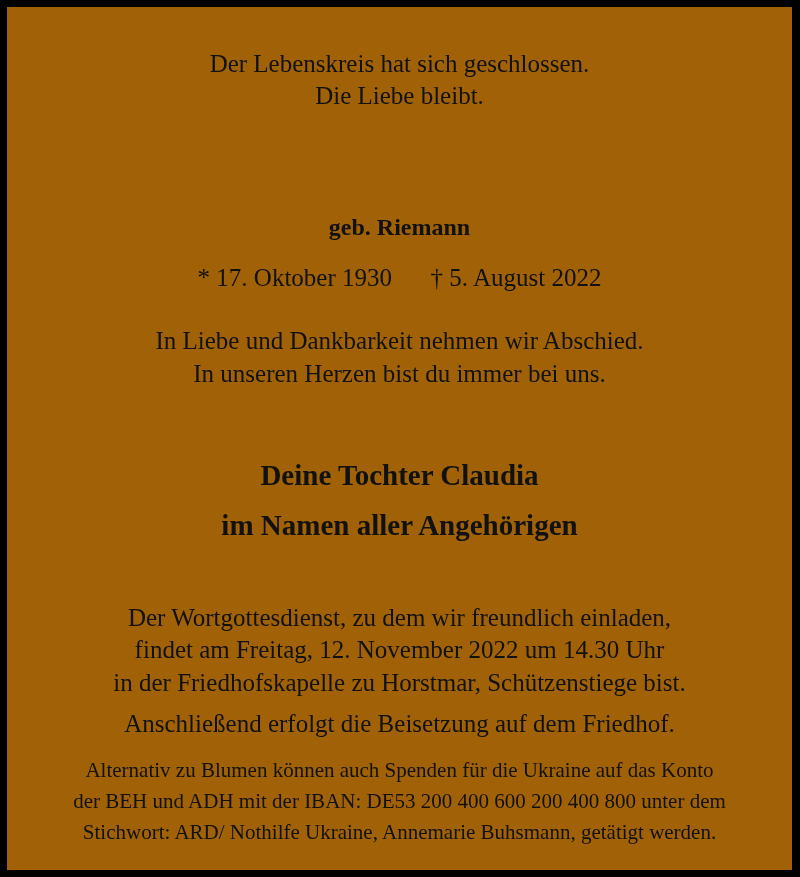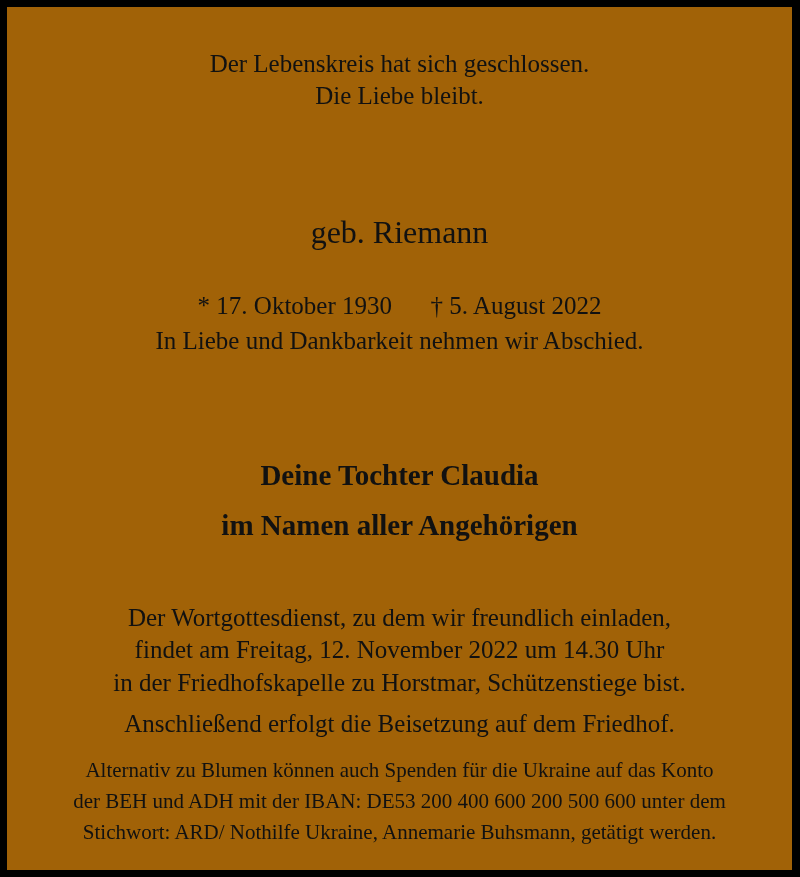"geb. Riemann" .f-geb { font-size: 32px -> 24px; font-weight: none -> bold }
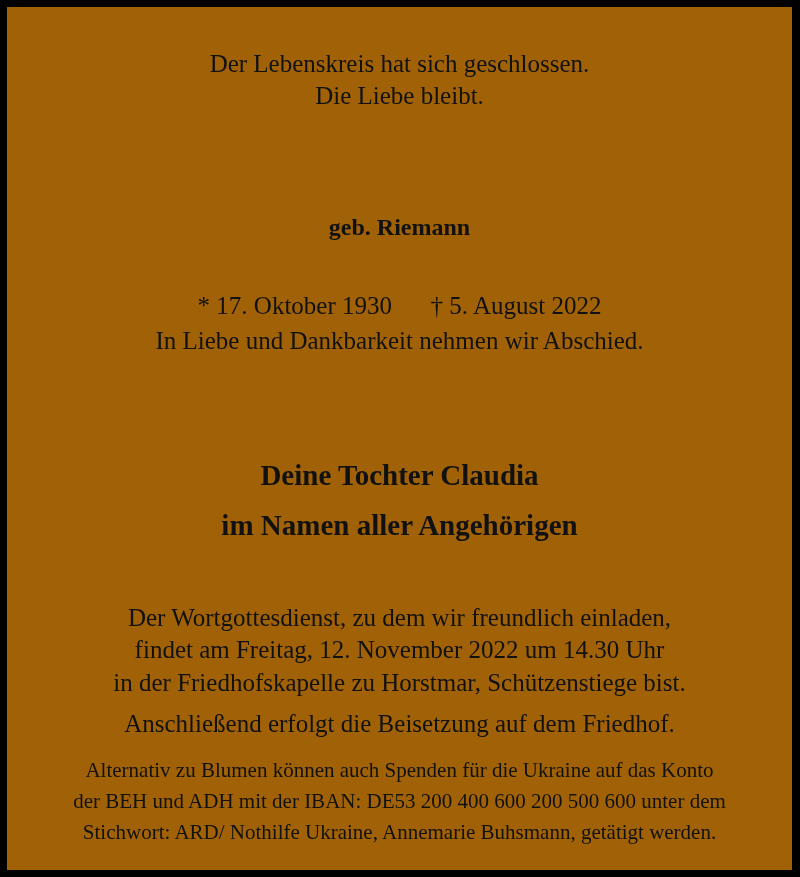"* 17. Oktober 1930 †" .f-dates { margin-top: 28px -> none }
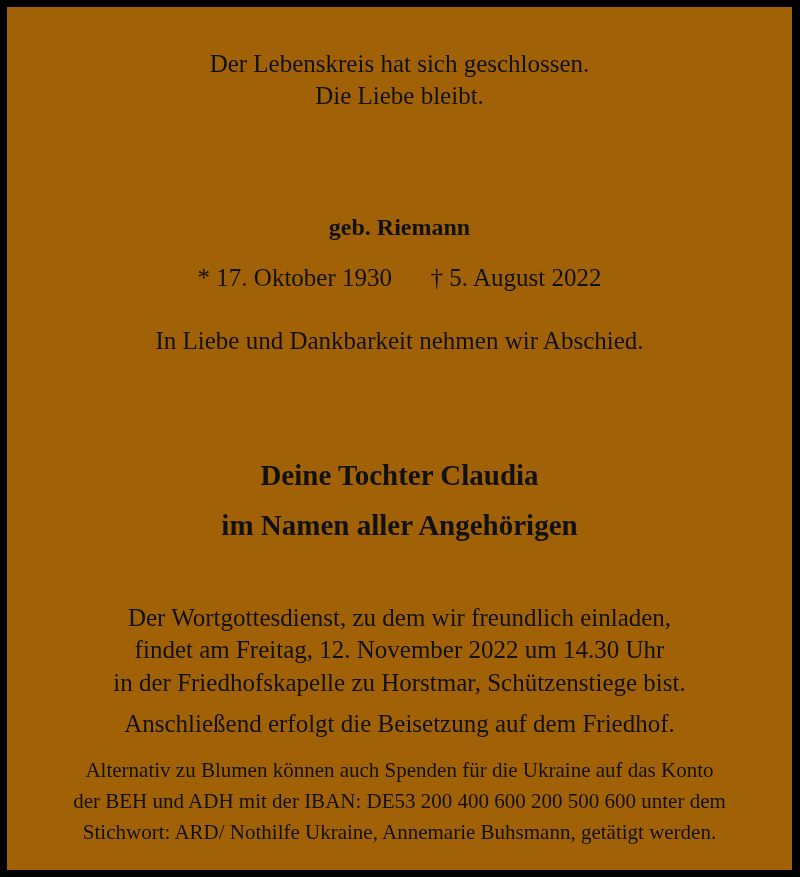"In unseren Herzen bist du" div.line { html: none -> <div>In unseren Herzen bist du immer bei uns.</div> }
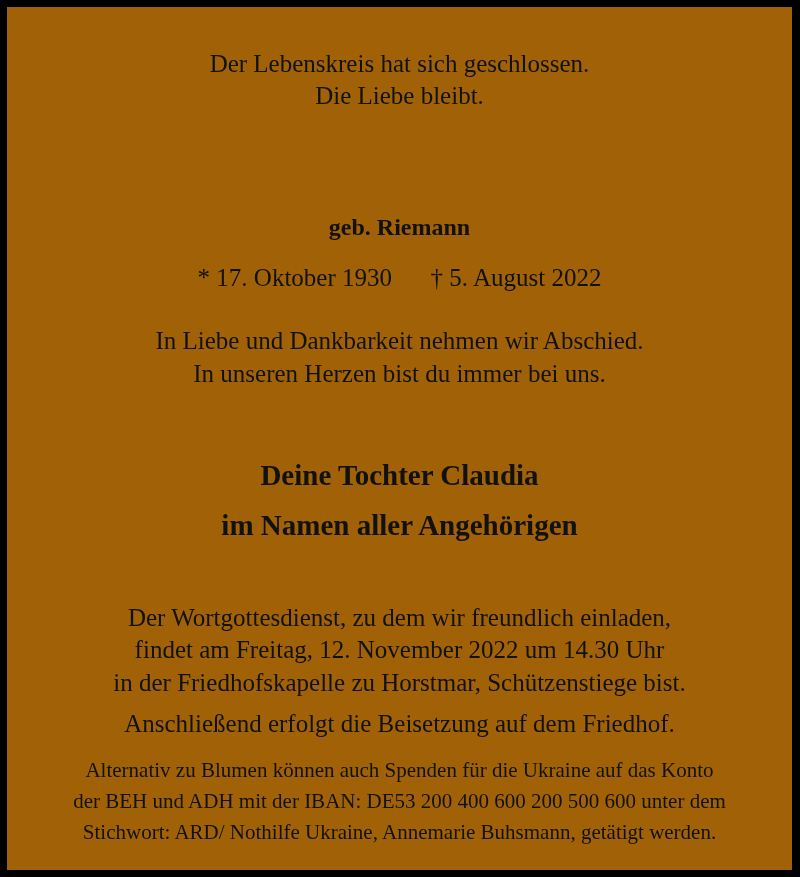"der BEH und ADH mit" div.line { text: DE53 200 400 600 200 500 600 -> DE53 200 400 600 200 400 800 }
